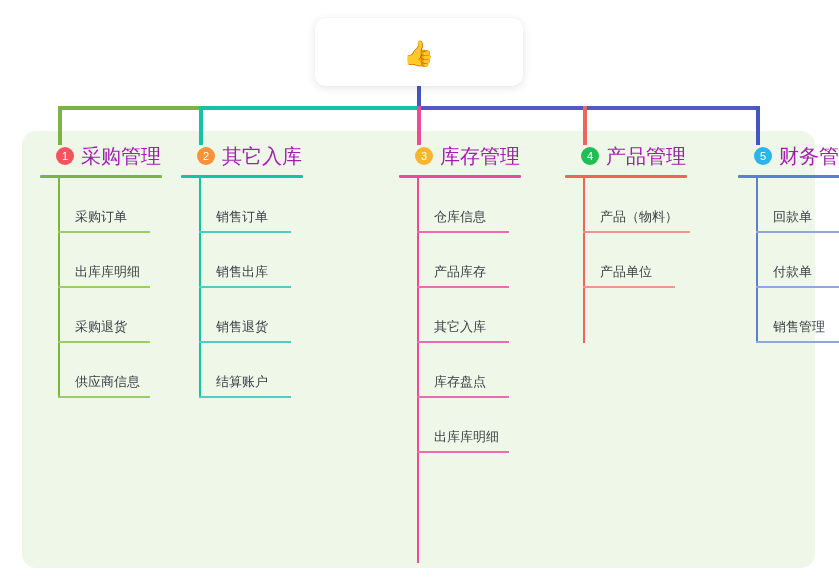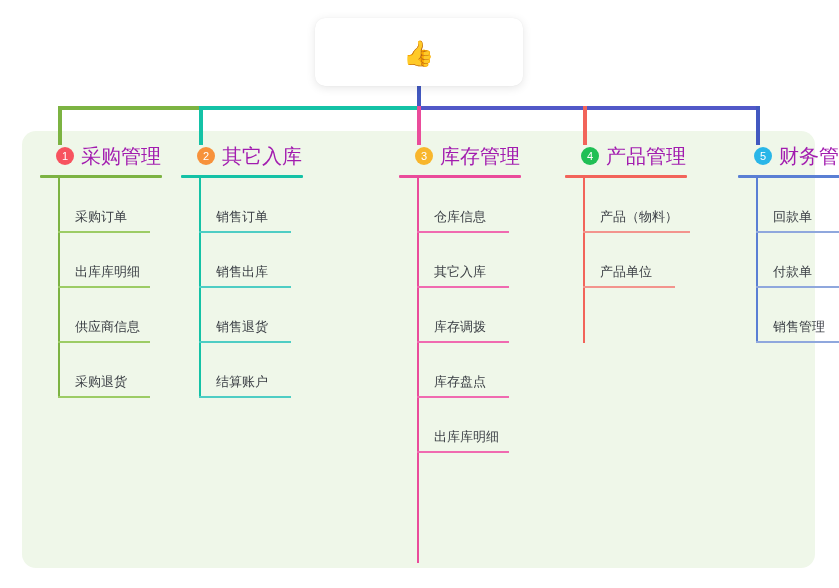"产品库存" div.item { html: none -> <div> <span>产品库存</span> <div></div> </div> }
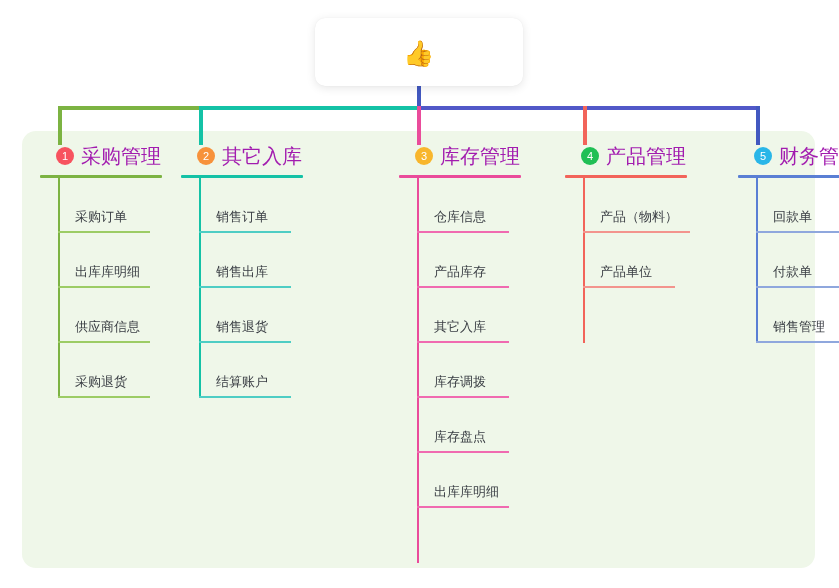"供应商信息" div.item { order: before "采购退货" -> after "采购退货" }
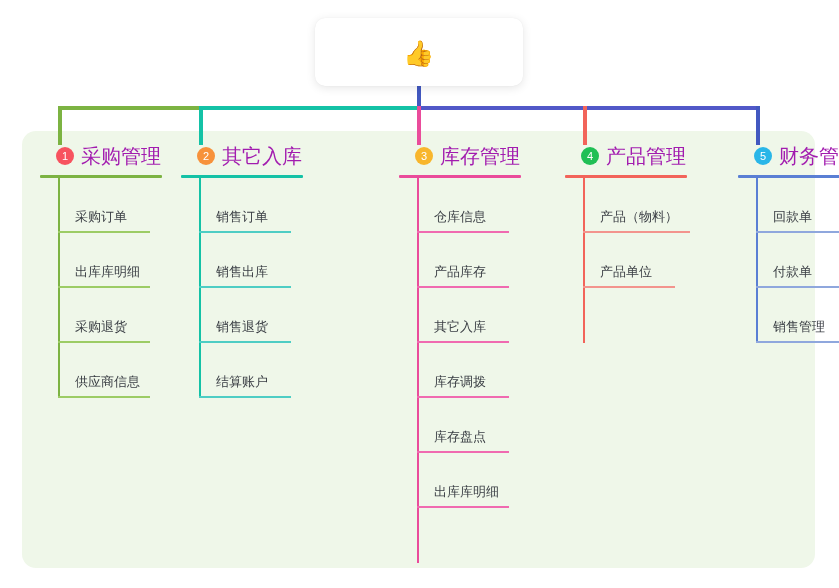"库存调拨" div.item { html: <div> <span>库存调拨</span> <div></div> </div> -> none }
